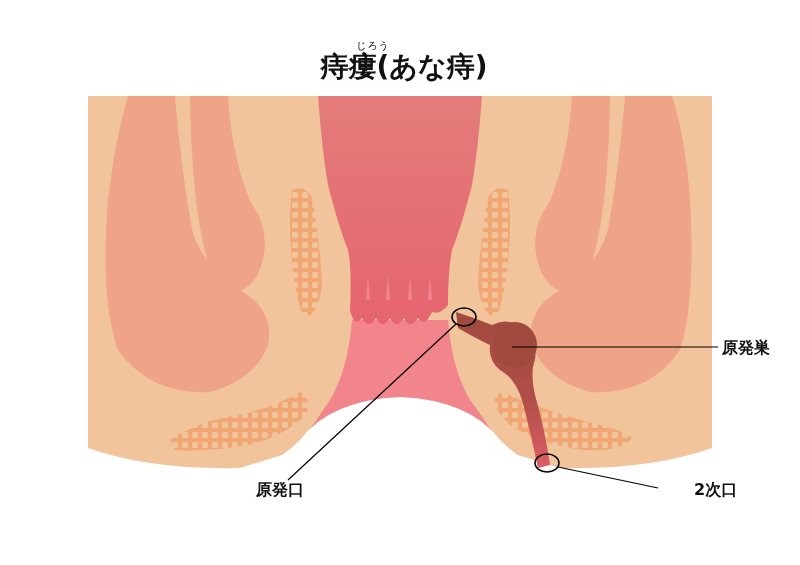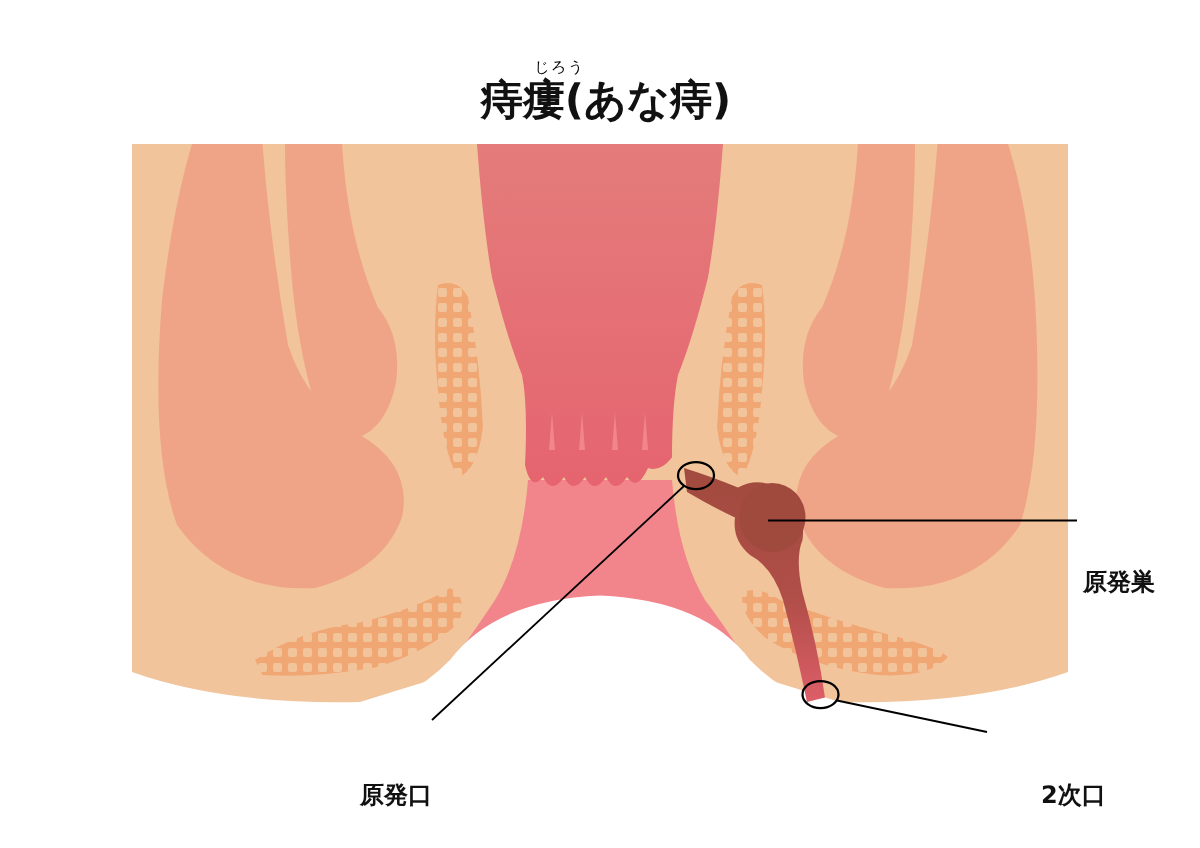"原発巣" .label { margin-top: 40px -> none }
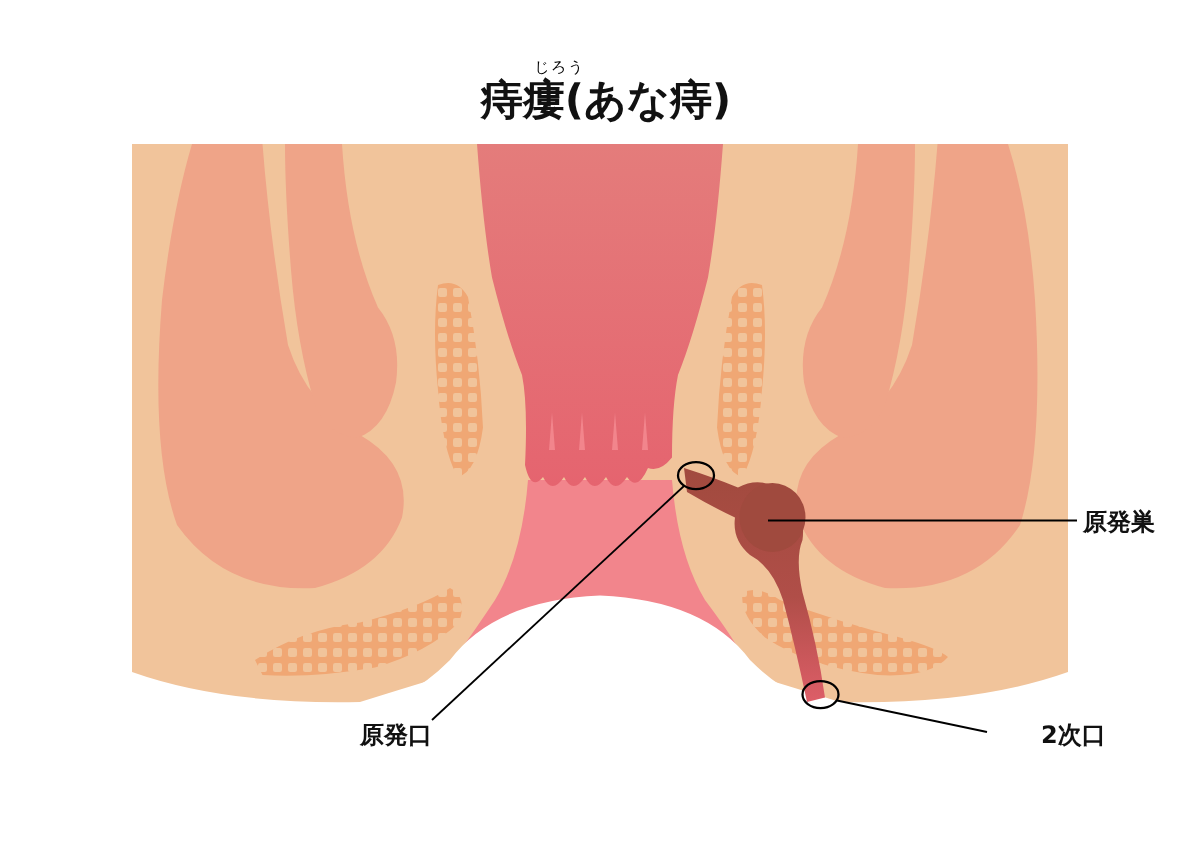"原発口" div.label { left: 240px -> 256px }
